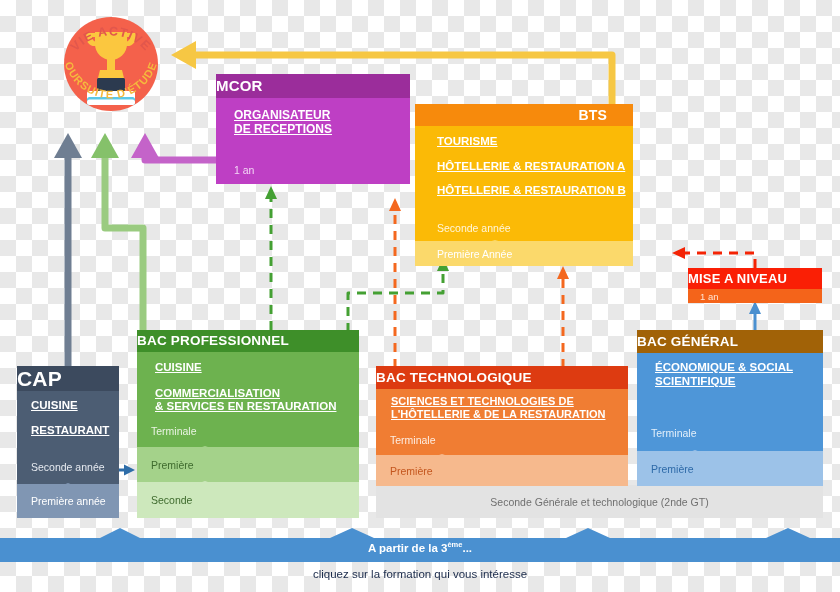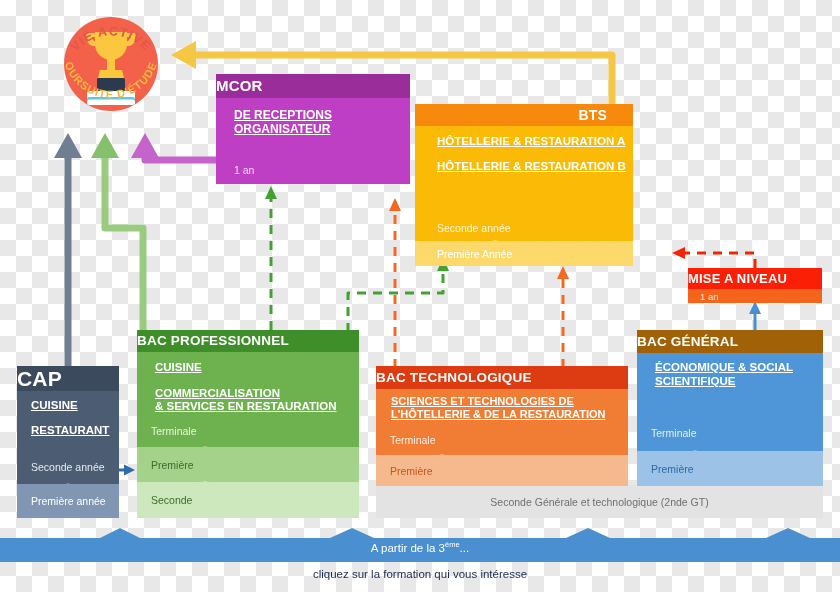"DE RECEPTIONS" a.lnk { order: before "ORGANISATEUR" -> after "ORGANISATEUR" }
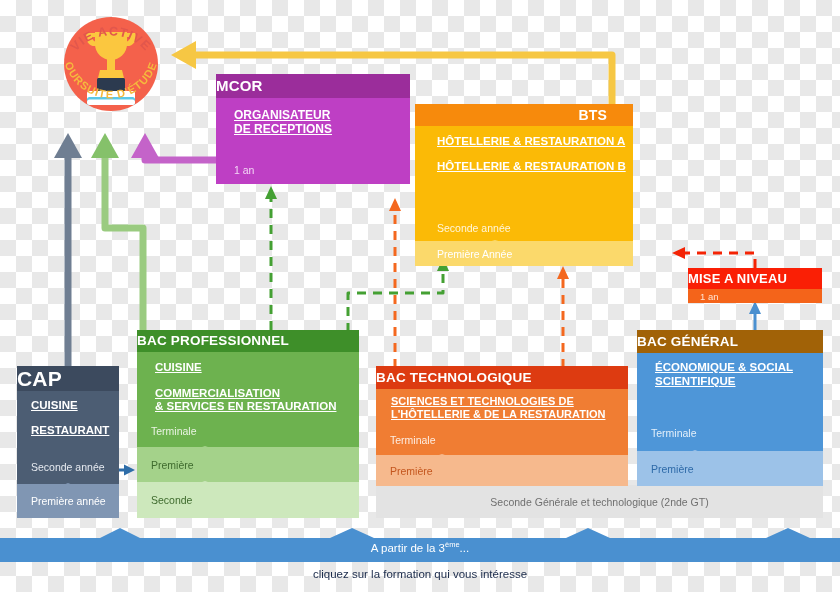"TOURISME" a.lnk { html: none -> <a>TOURISME</a> }
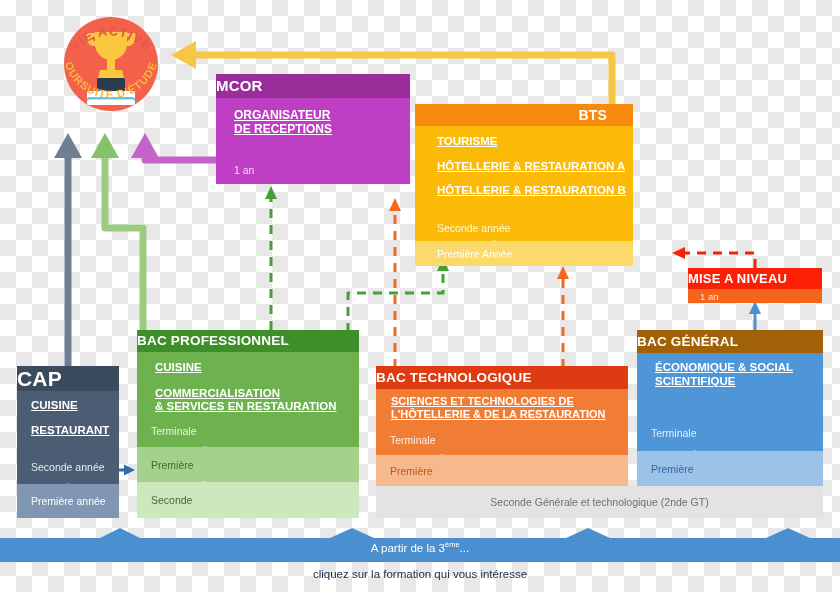"A partir de la 3ème..." div.box { font-weight: none -> bold }
